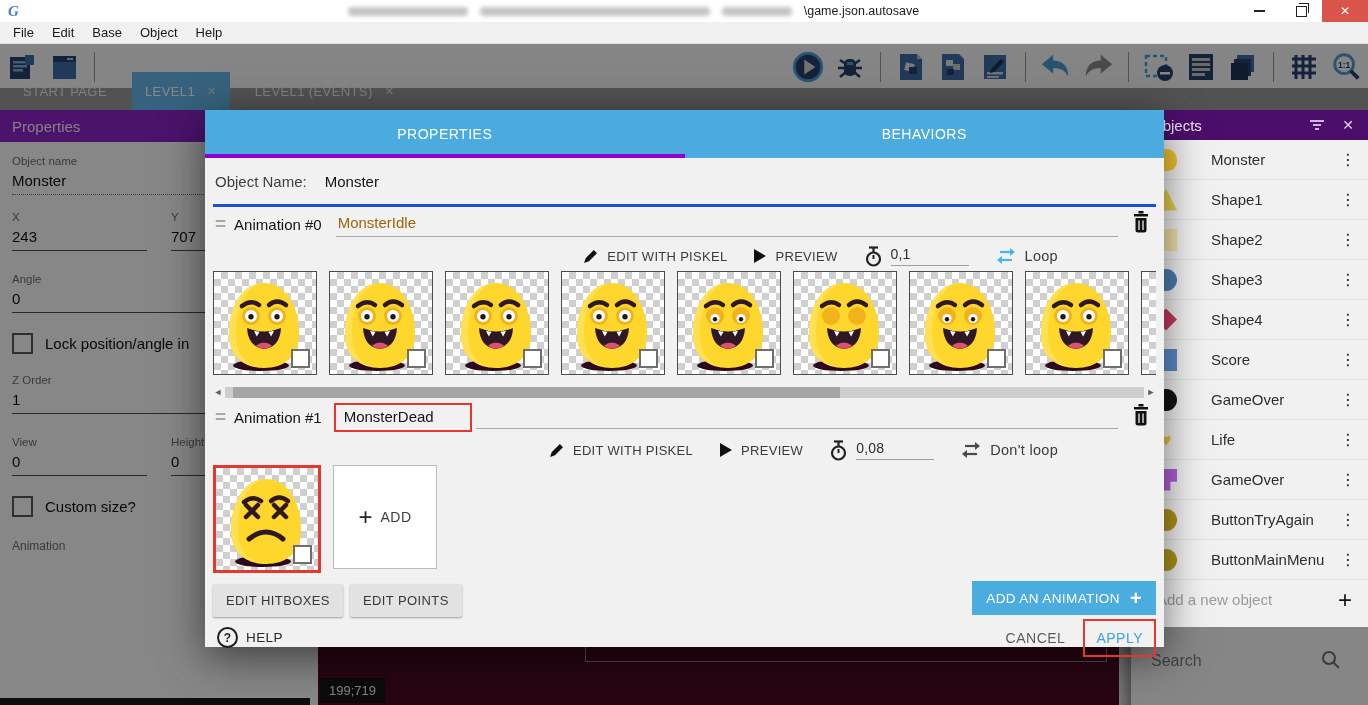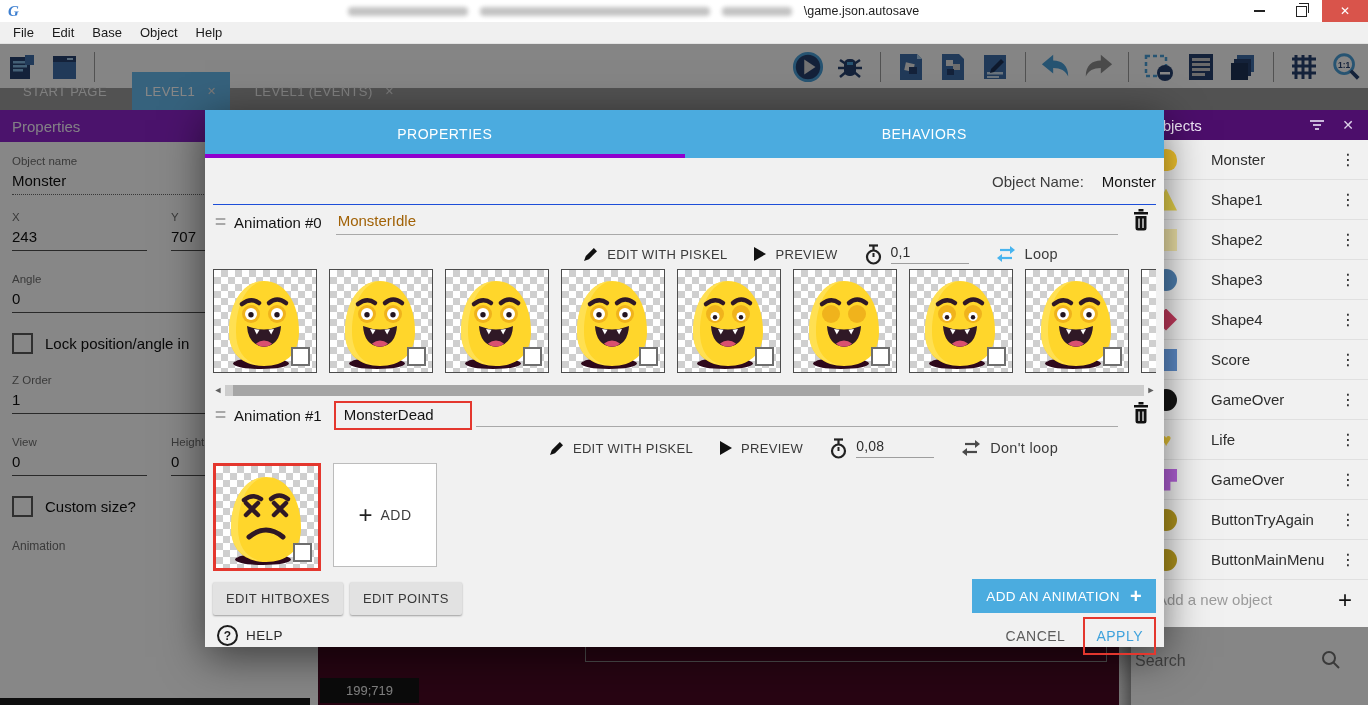"Object Name:" .objname-row { border-bottom: 1px solid #1d4ed8 -> 3px solid #1d4ed8; justify-content: flex-end -> none }
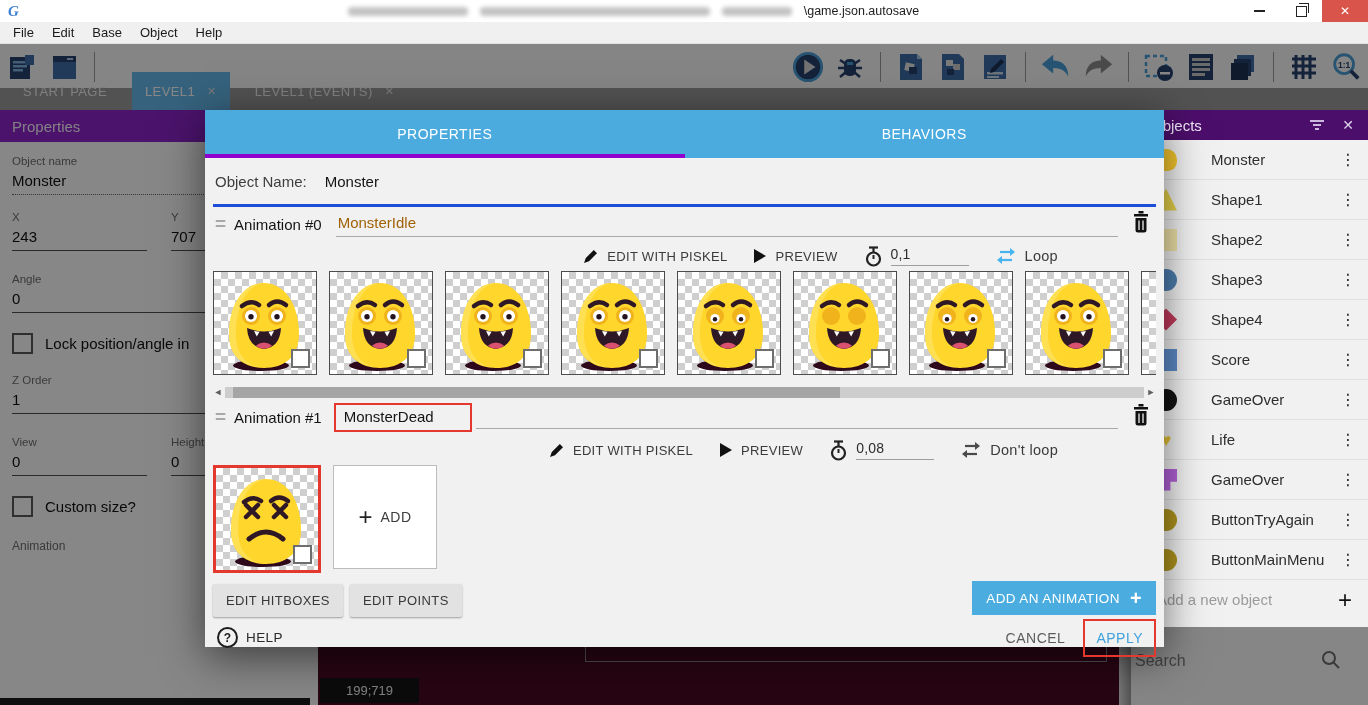"Search" .search-input { left: 2px -> 18px }
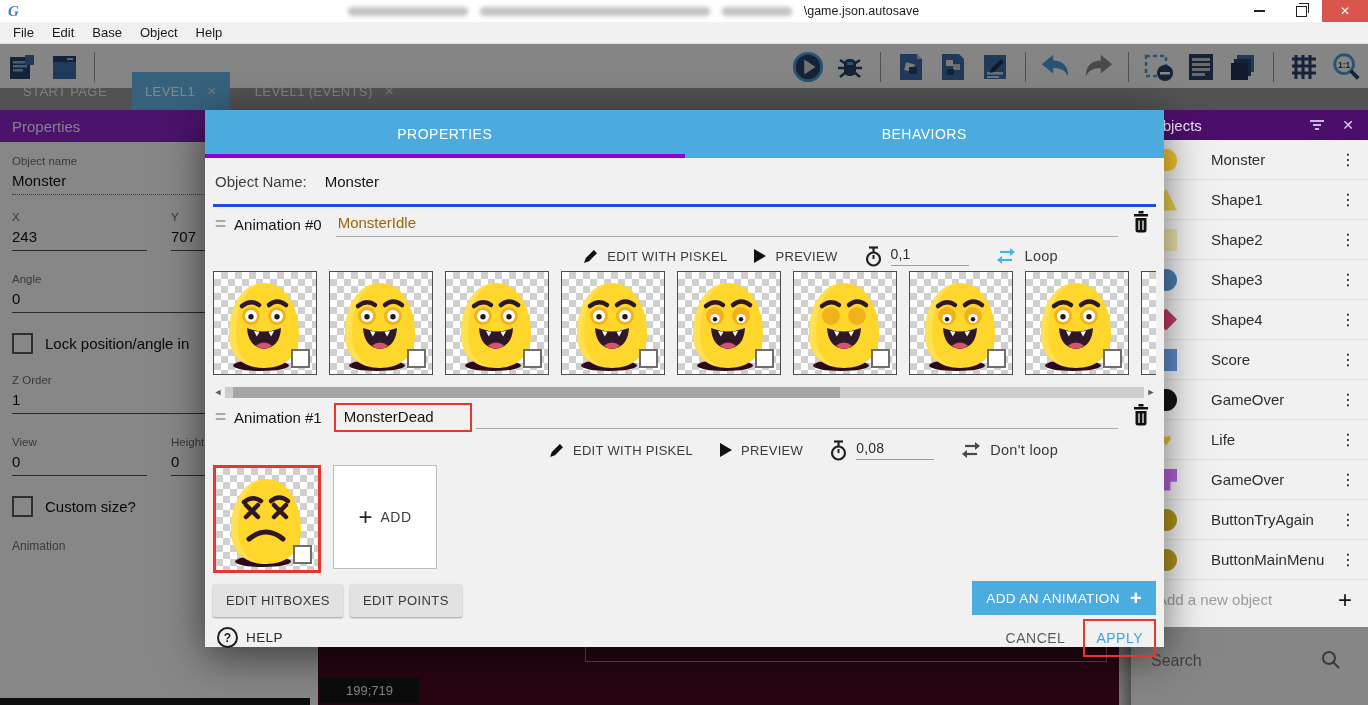"199;719" .coords { padding: 5px 26px -> 5px 9px }
